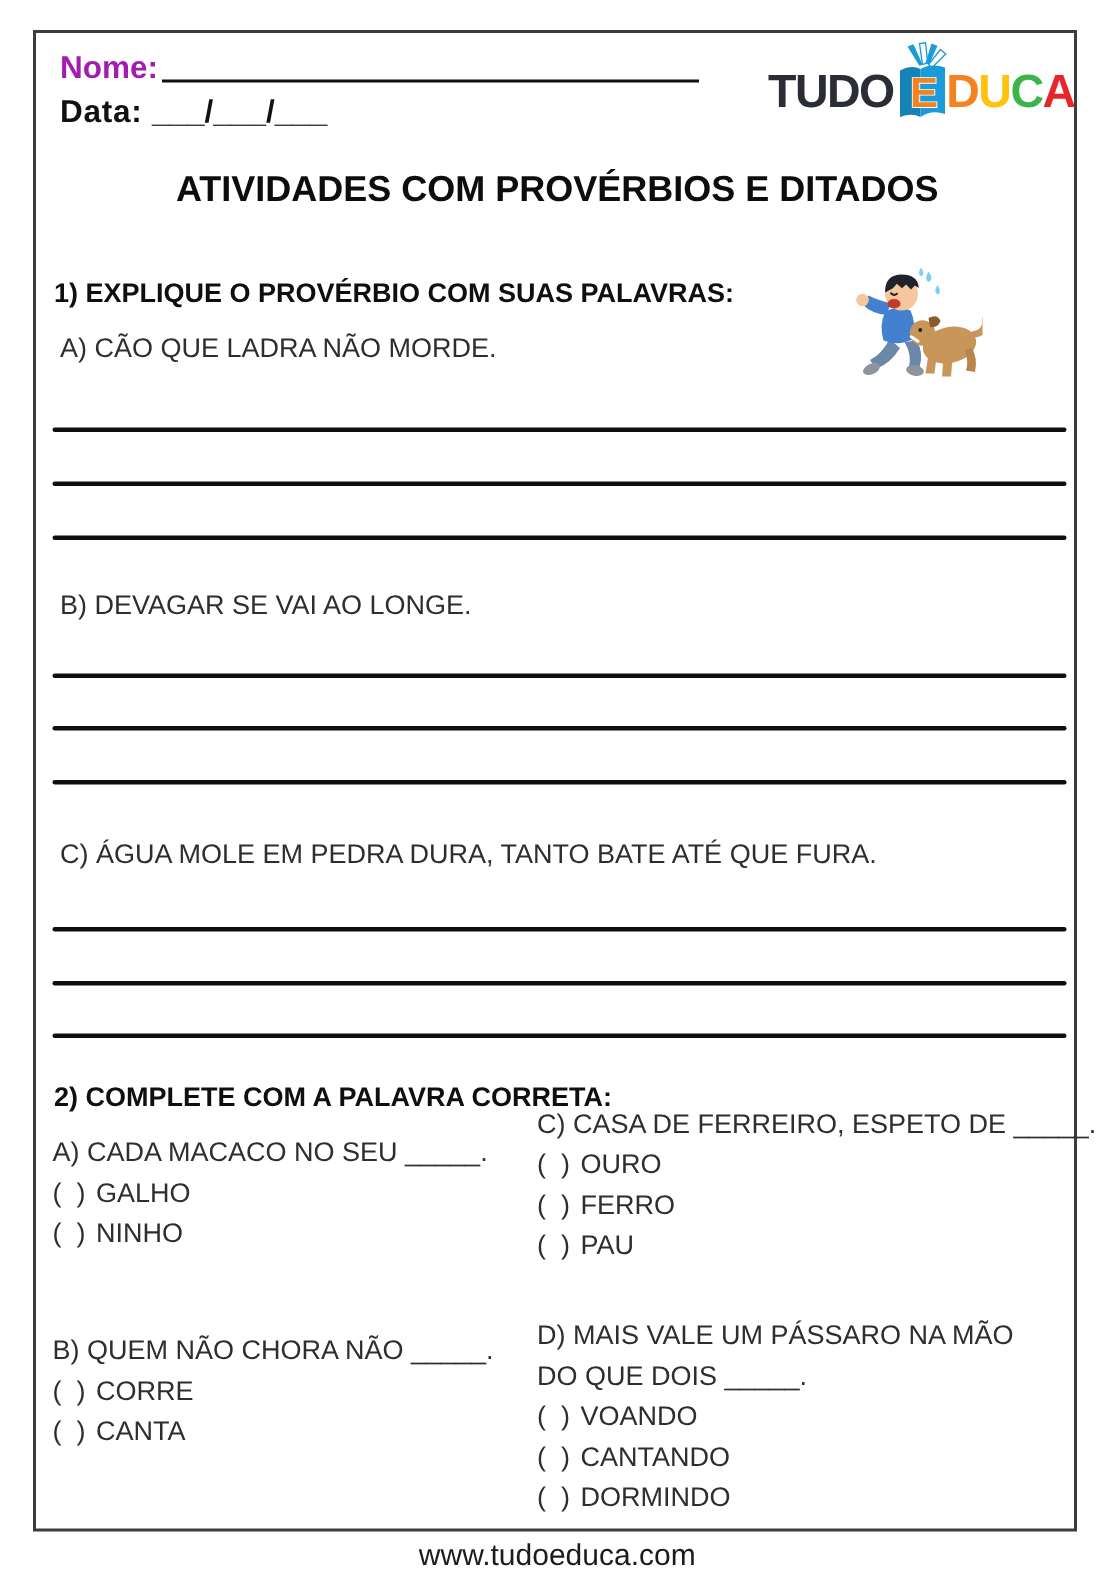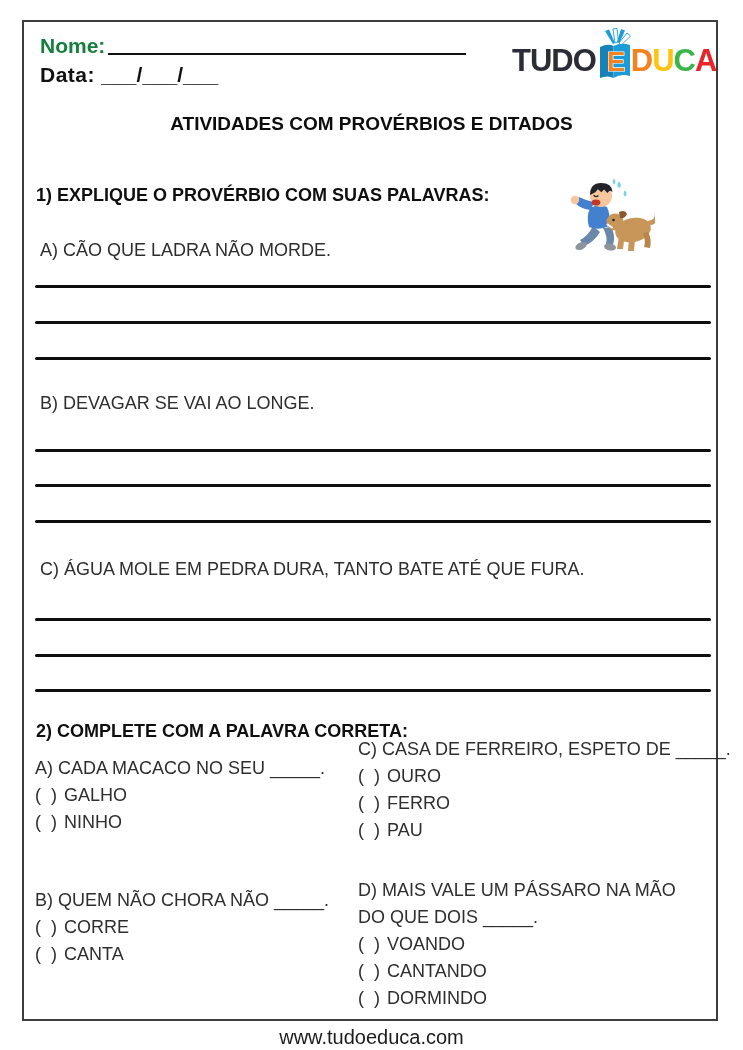"Nome:" .name-row { color: #15803d -> #a21caf }
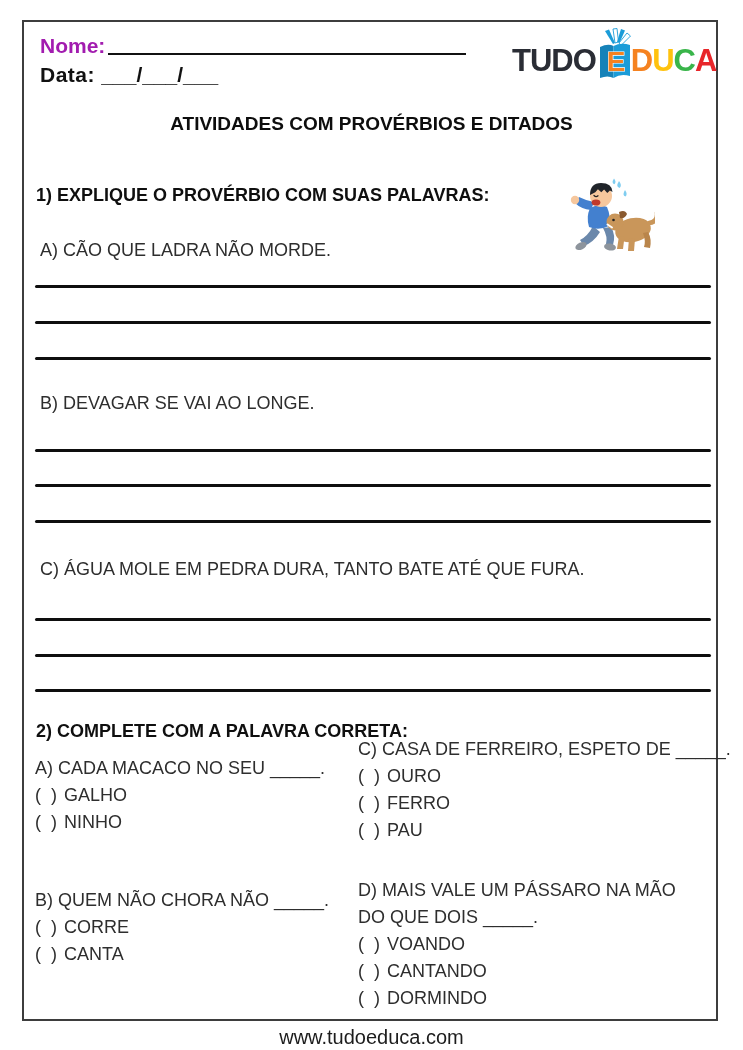"ATIVIDADES COM PROVÉRBIOS E DITADOS" .title { font-size: 19px -> 24px }
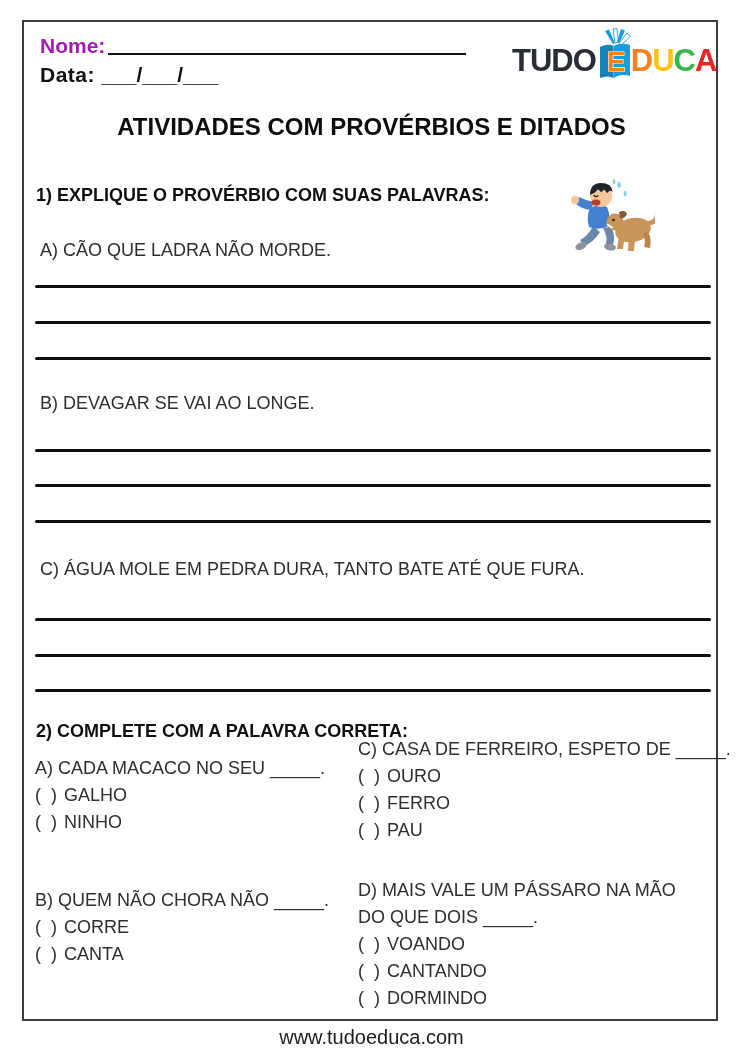"A) CÃO QUE LADRA NÃO" .p-a { top: 240px -> 222px }
